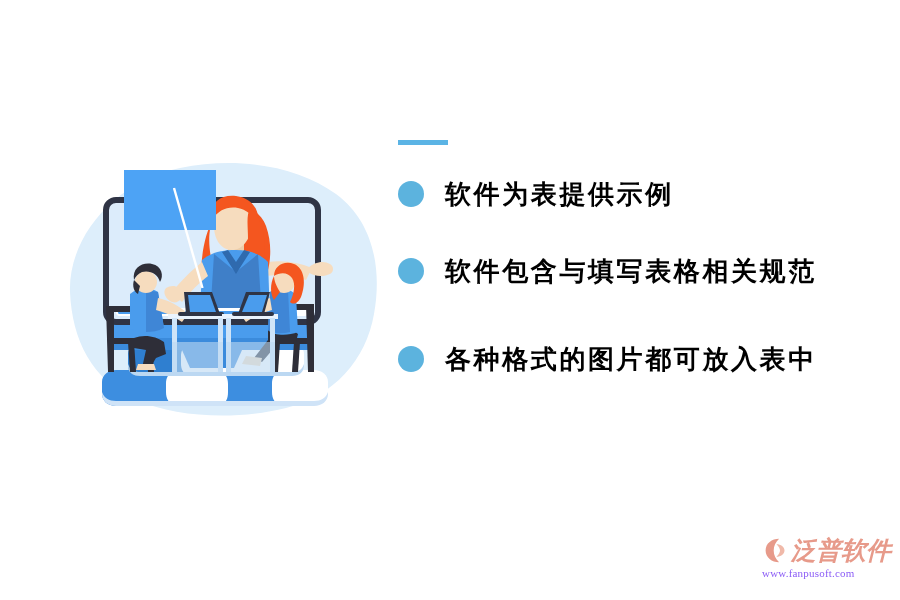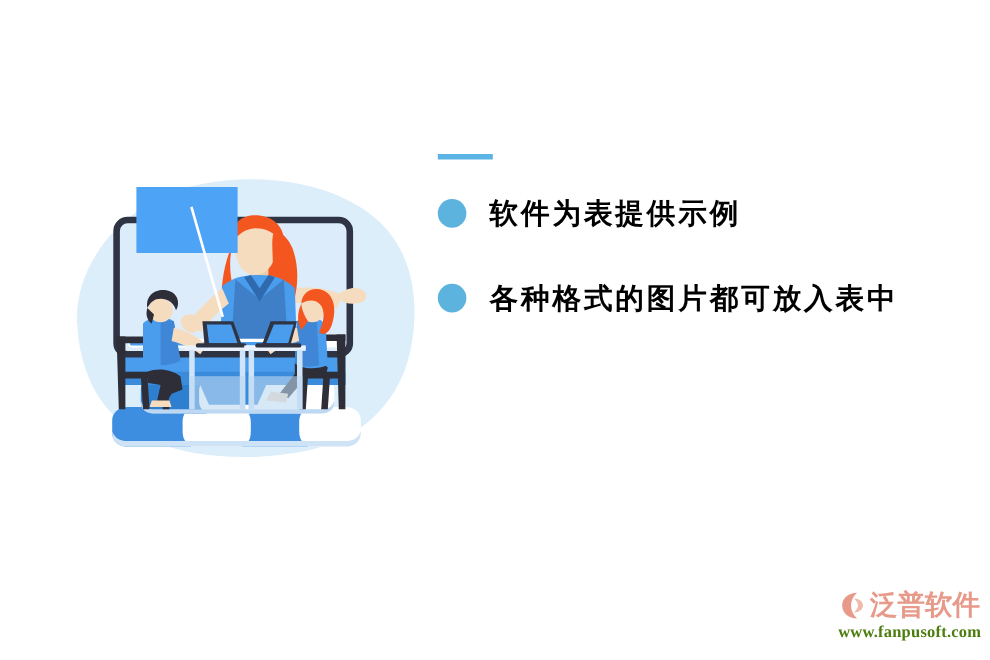"软件包含与填写表格相关规范" div.feature-row { html: none -> <div> <span></span> <span>软件包含与填写表格相关规范</span> </div> }
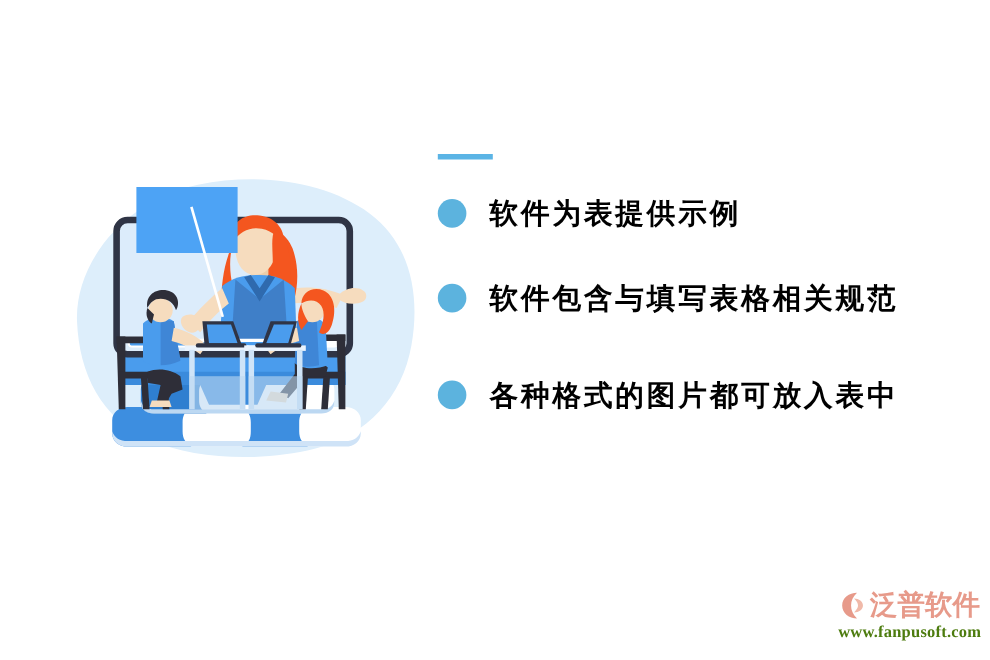"泛普软件" #watermark-brand { font-style: none -> italic }
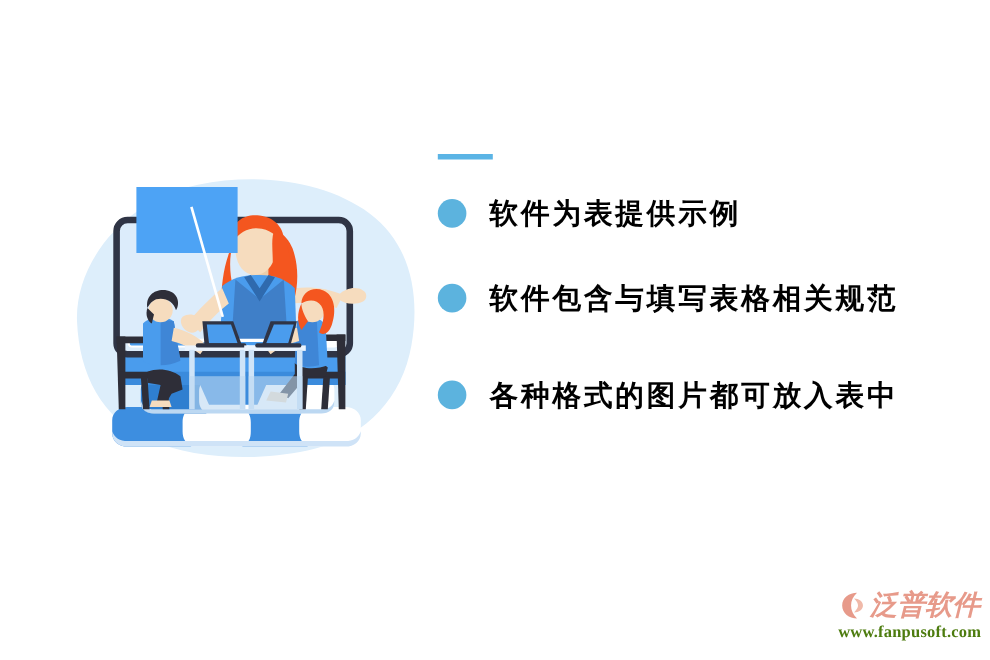"www.fanpusoft.com" #watermark-url { color: #4d7c0f -> #8b5cf6; font-size: 15px -> 11px; font-weight: bold -> normal }
